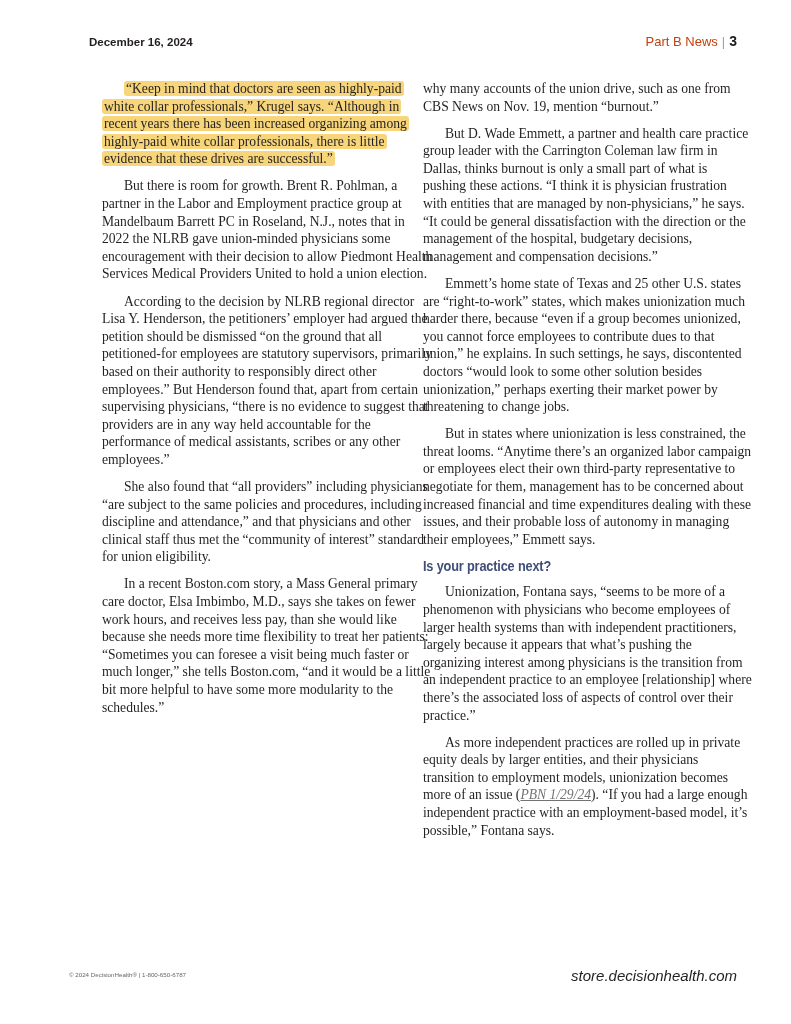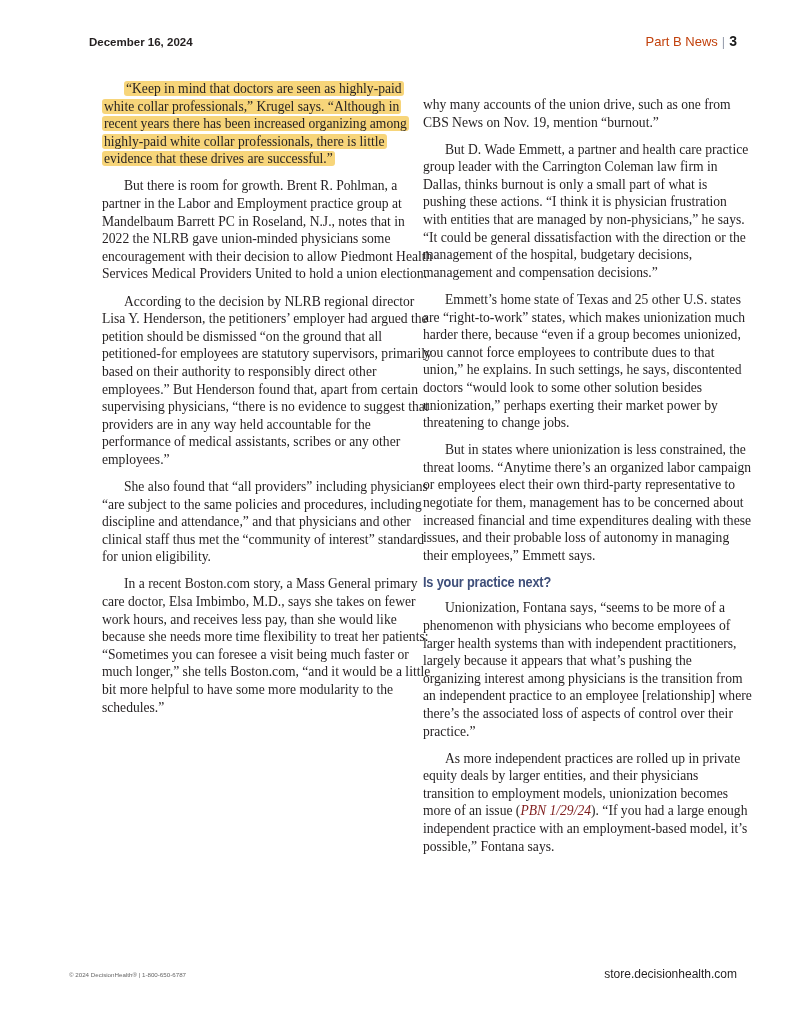"why many accounts of the" .col p.cont { margin-top: 16px -> none }
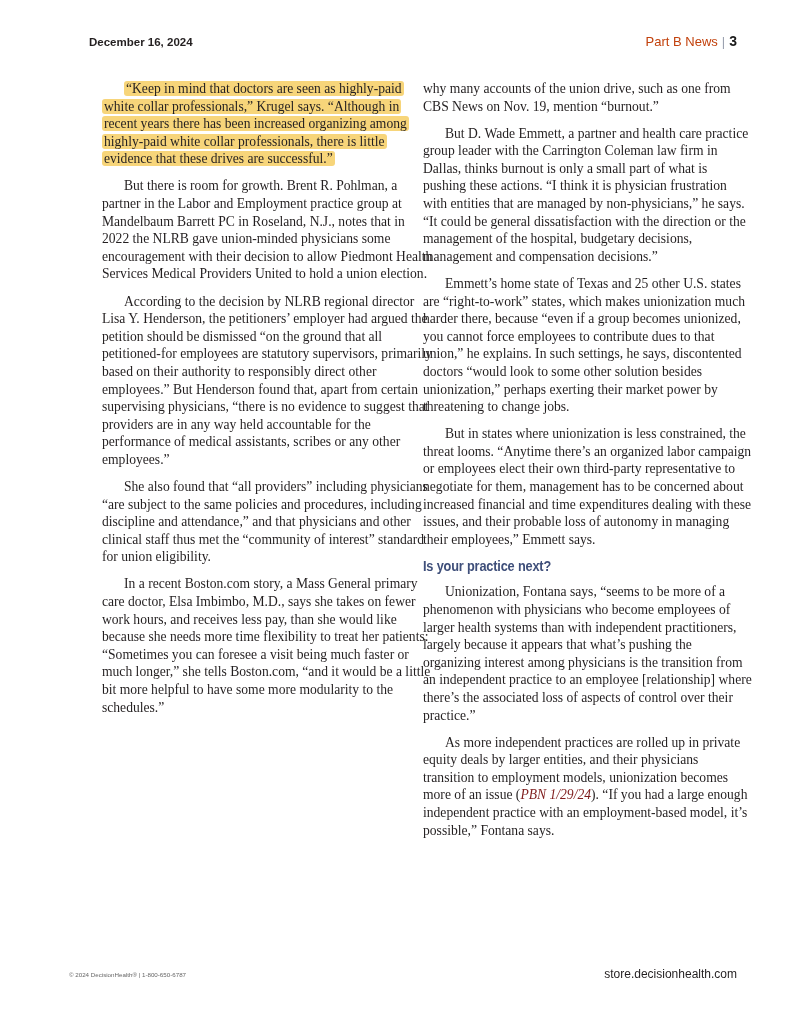"PBN 1/29/24" .ref-link { color: #7f1d1d -> #737373; text-decoration: none -> underline }
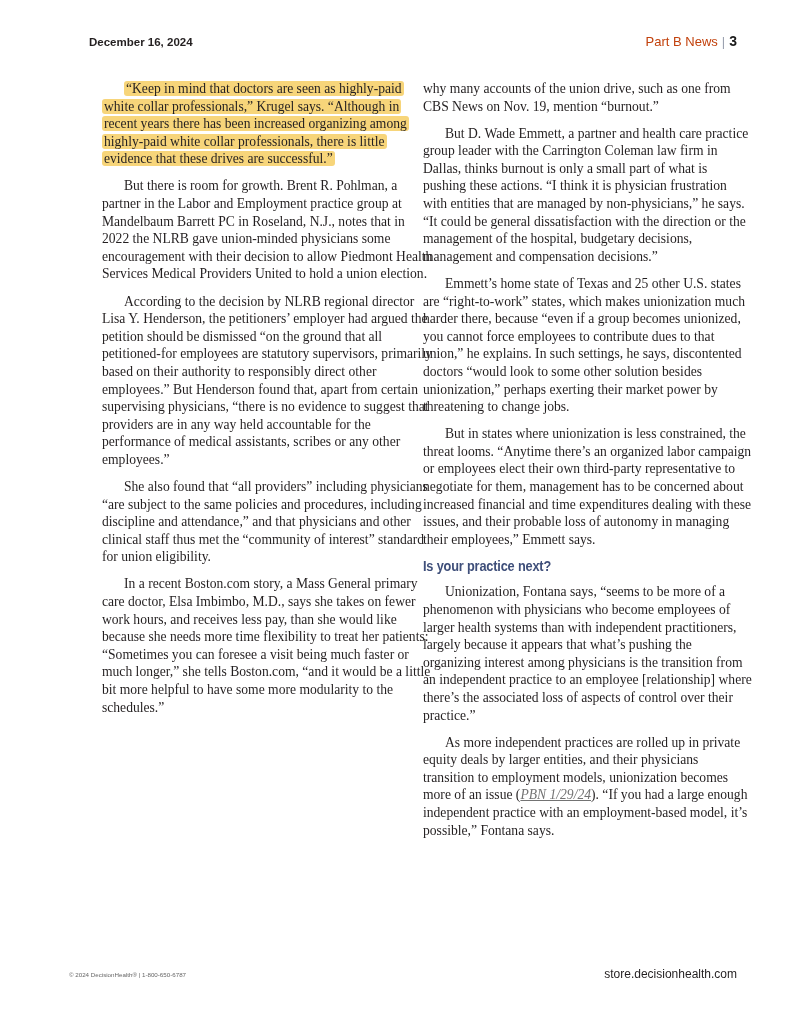"store.decisionhealth.com" .footer-right { font-size: 12px -> 15px; font-style: none -> italic }
